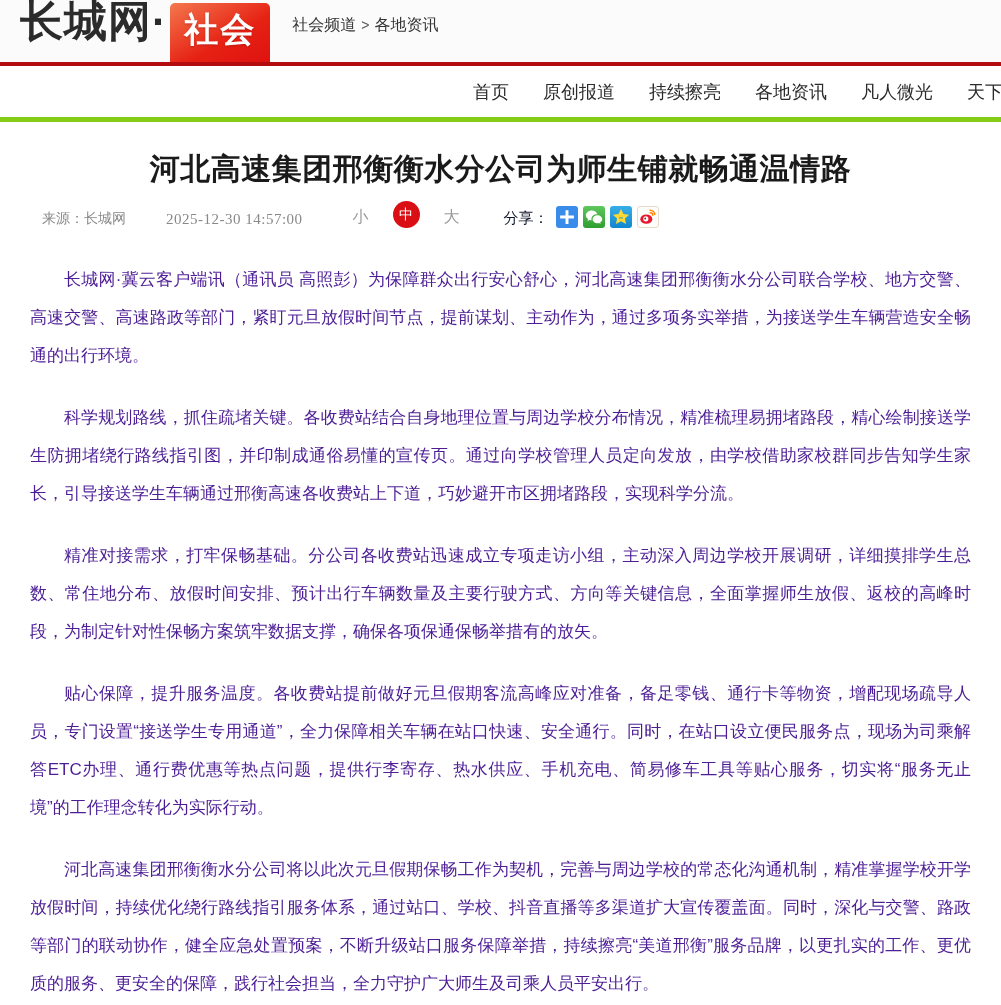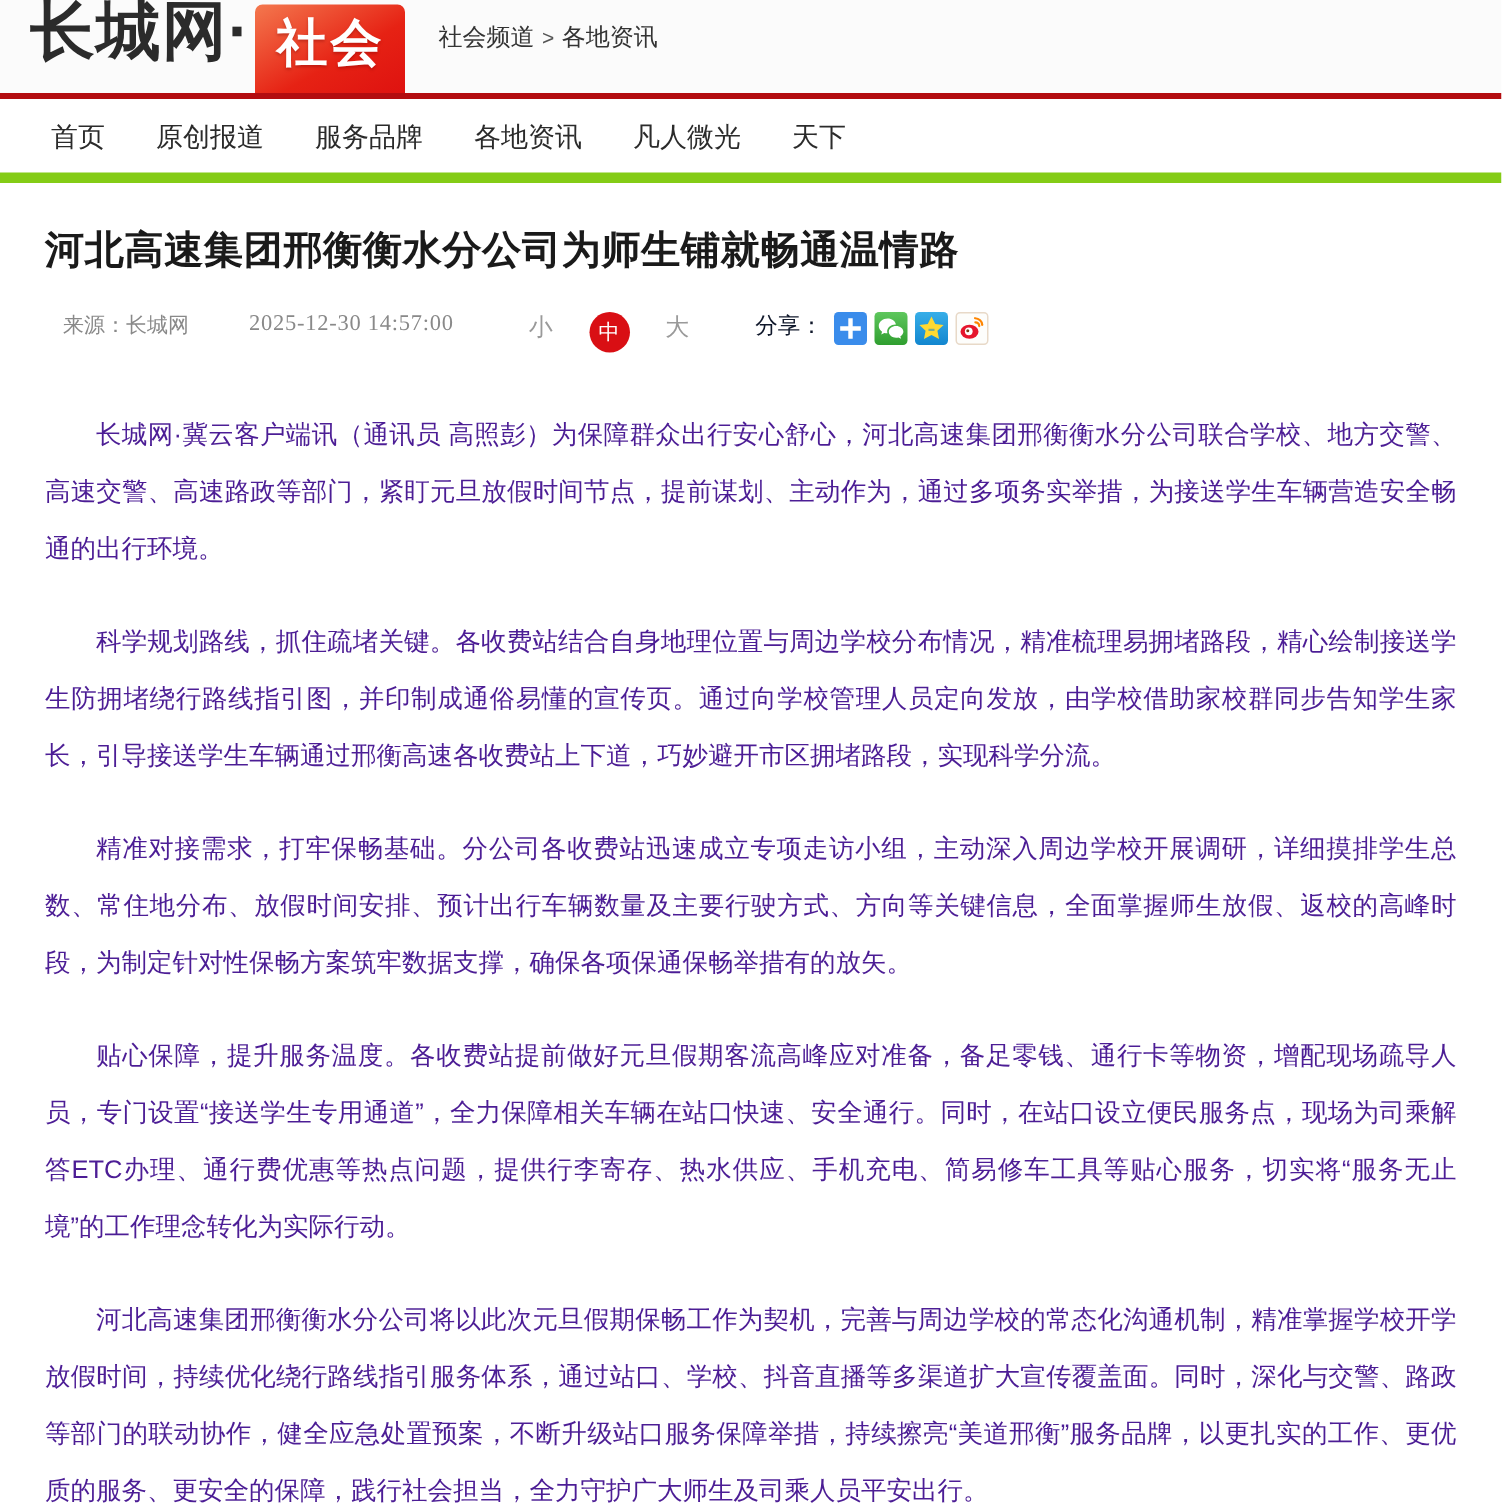"首页" .main-nav { border-bottom: 7px solid #84cc16 -> 5px solid #84cc16; justify-content: flex-start -> flex-end }
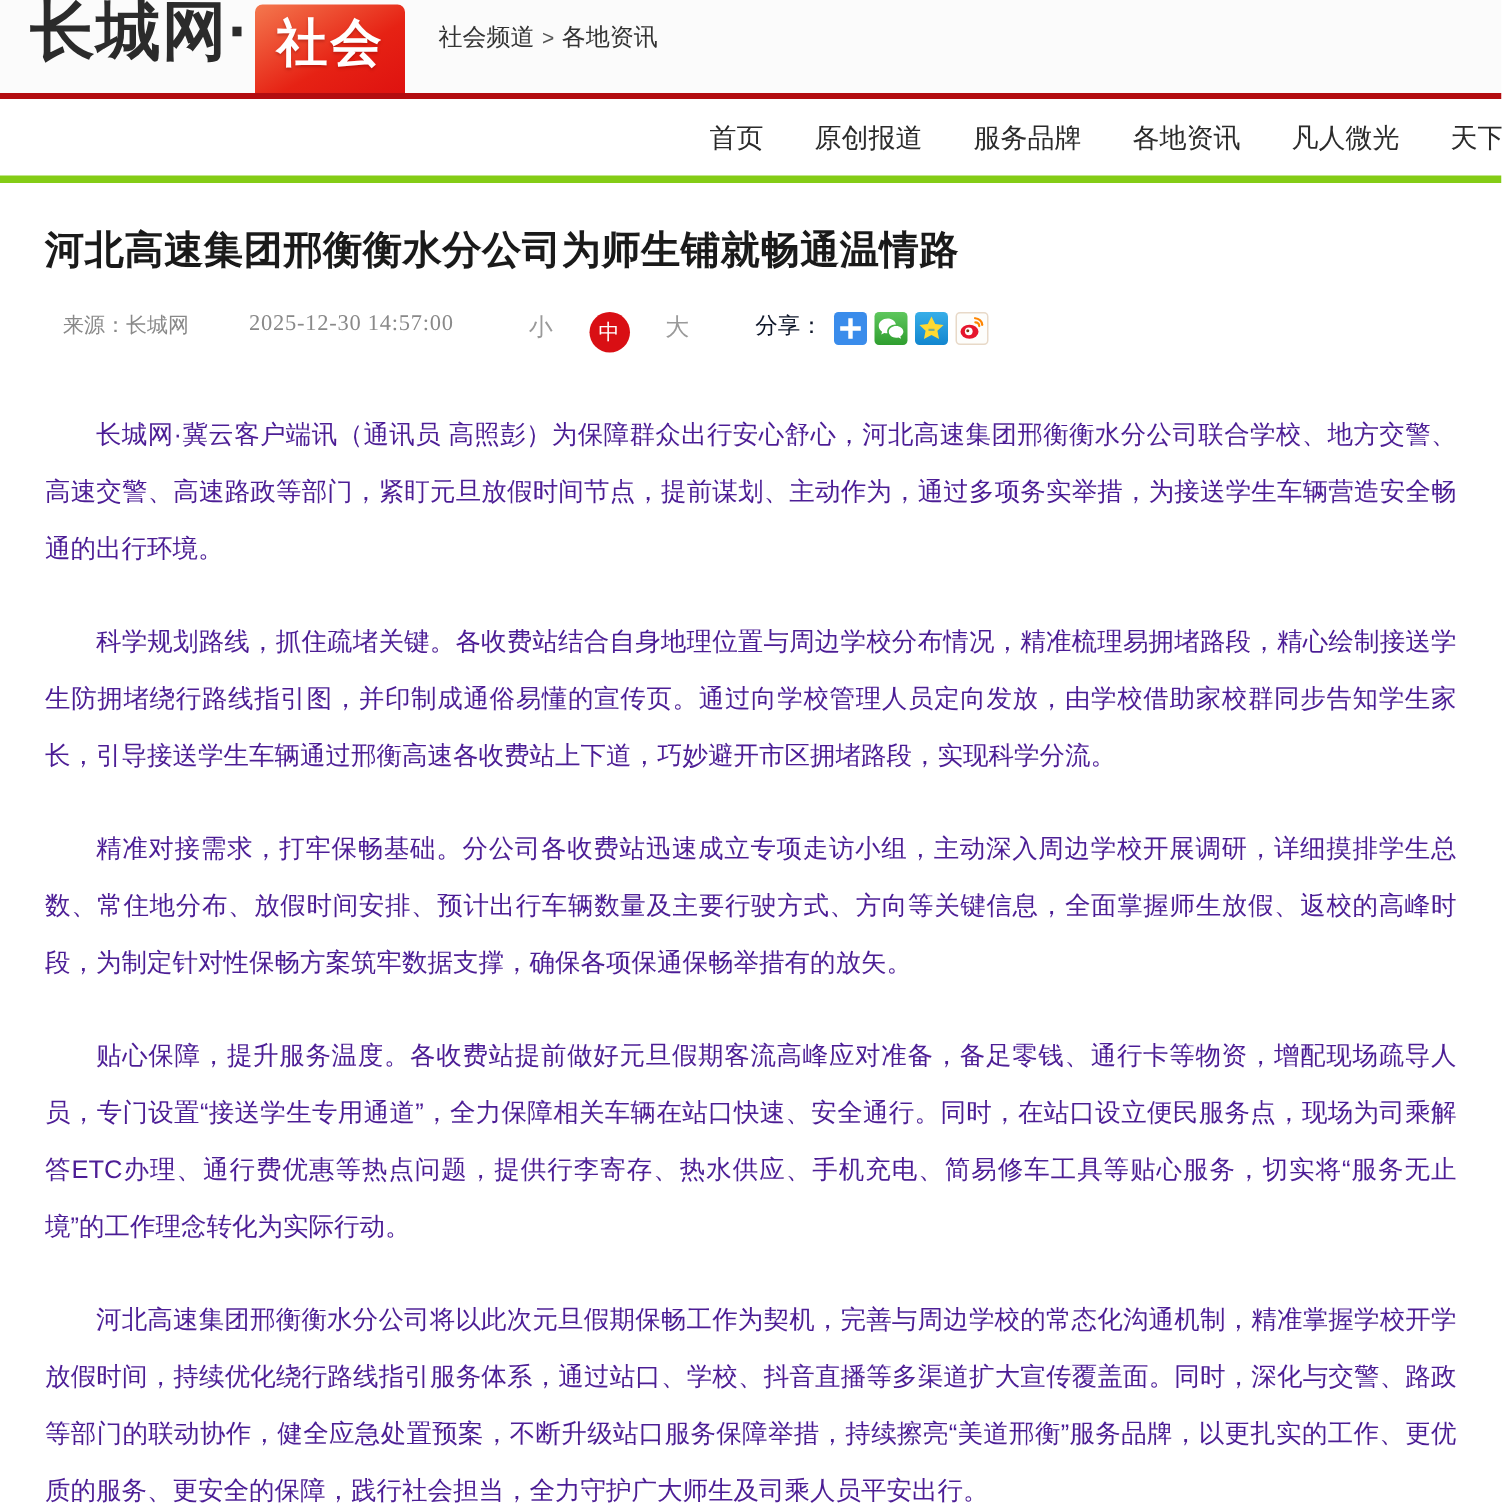"服务品牌" a.nav-item { text: 服务品牌 -> 持续擦亮 }
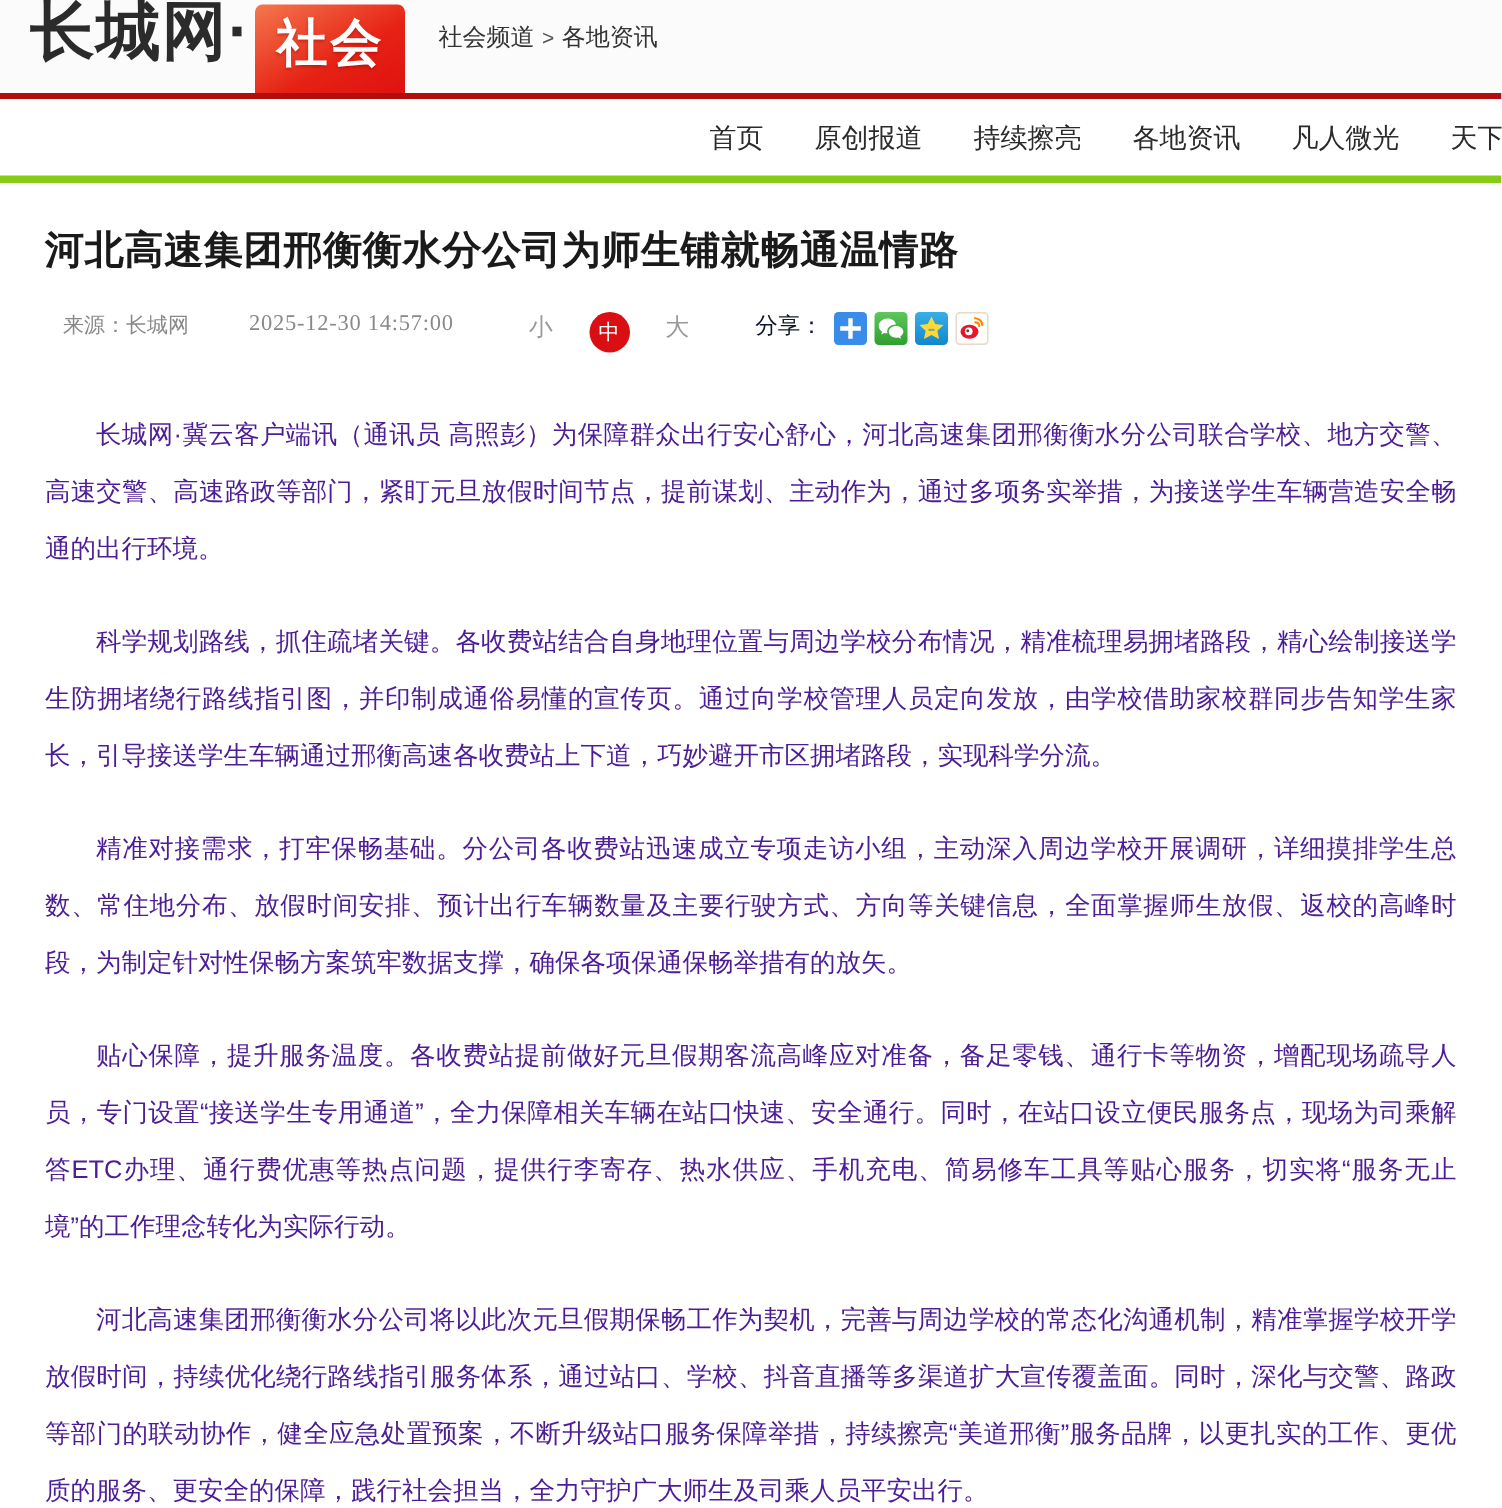"河北高速集团邢衡衡水分公司为师生铺就畅通温情路" .article-title { font-size: 26px -> 30px; text-align: left -> center }
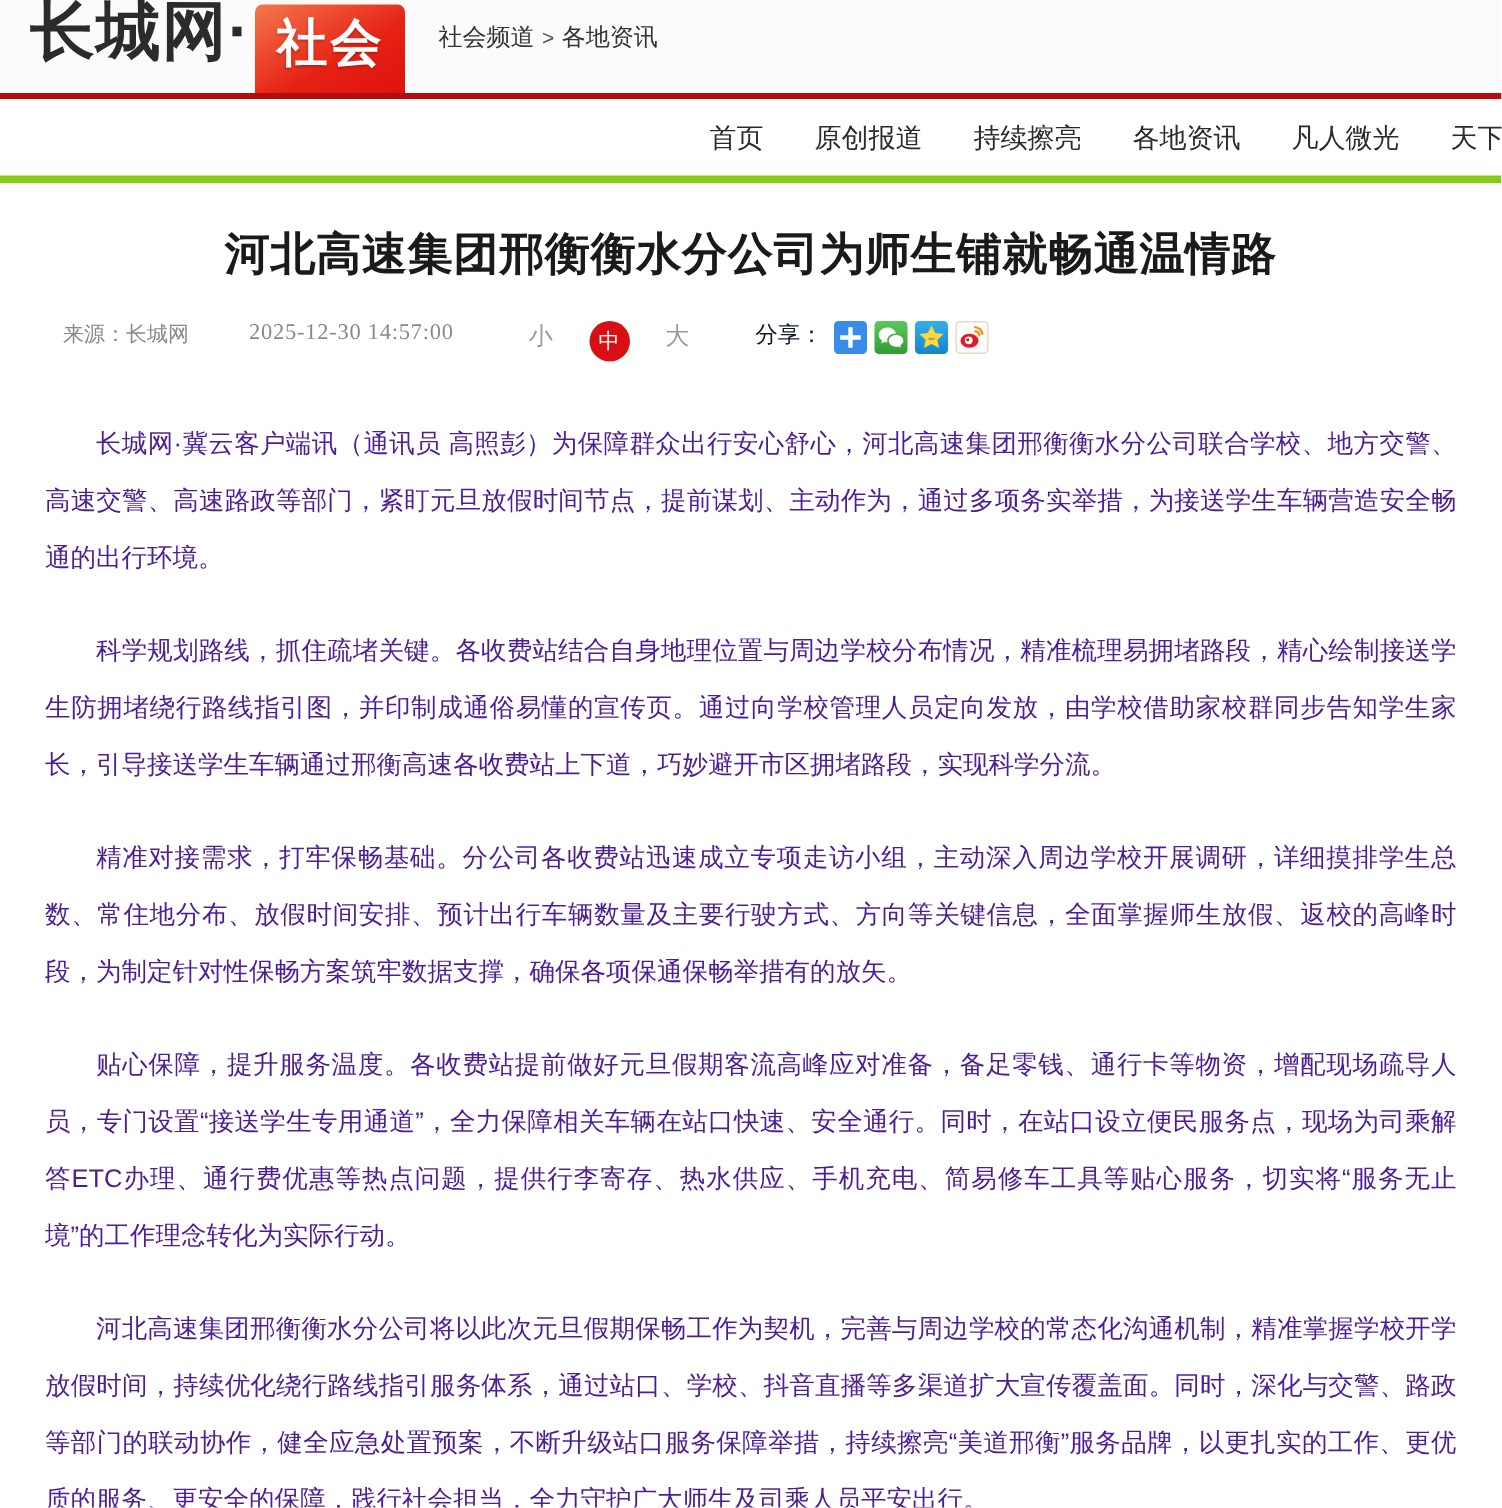"来源：长城网" .meta { align-items: flex-start -> flex-end; margin-top: 24px -> 8px }
